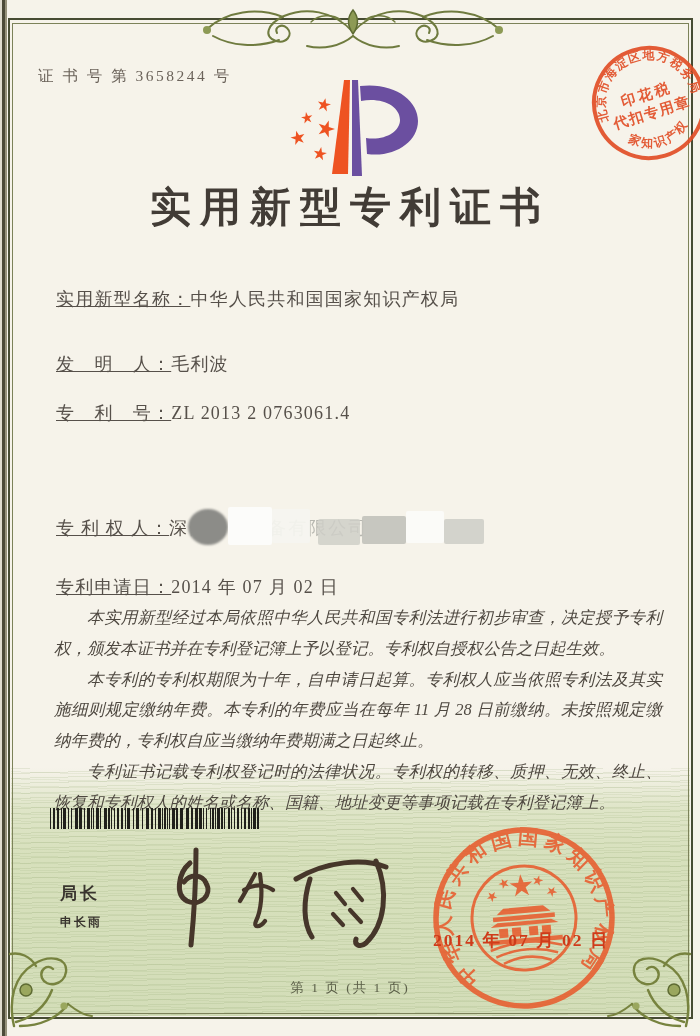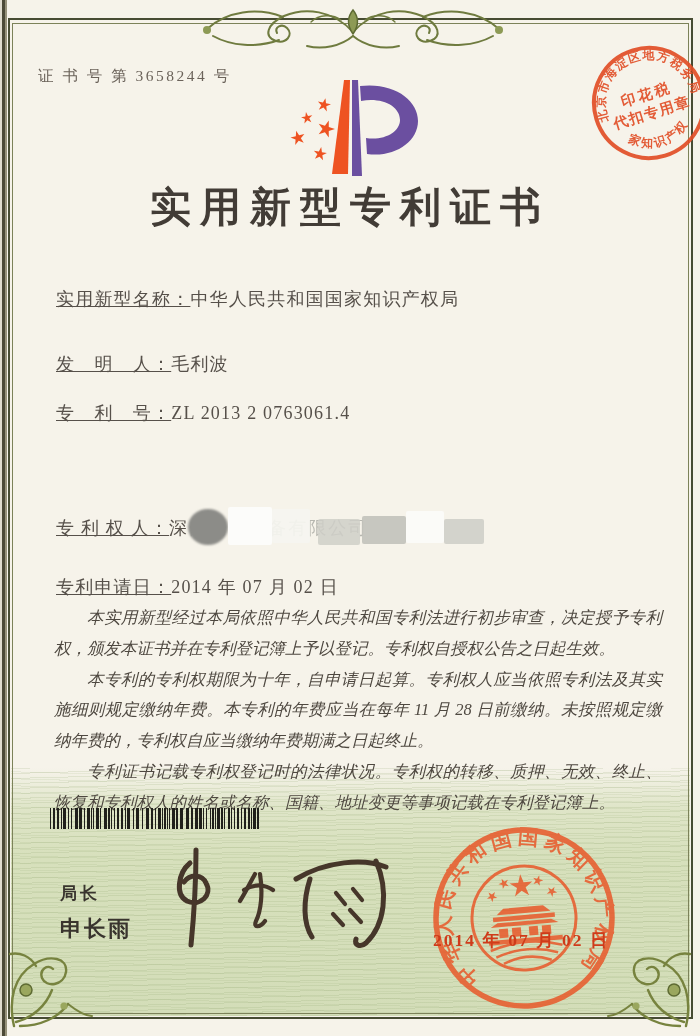"申长雨" .sig-name { font-size: 22px -> 12px }
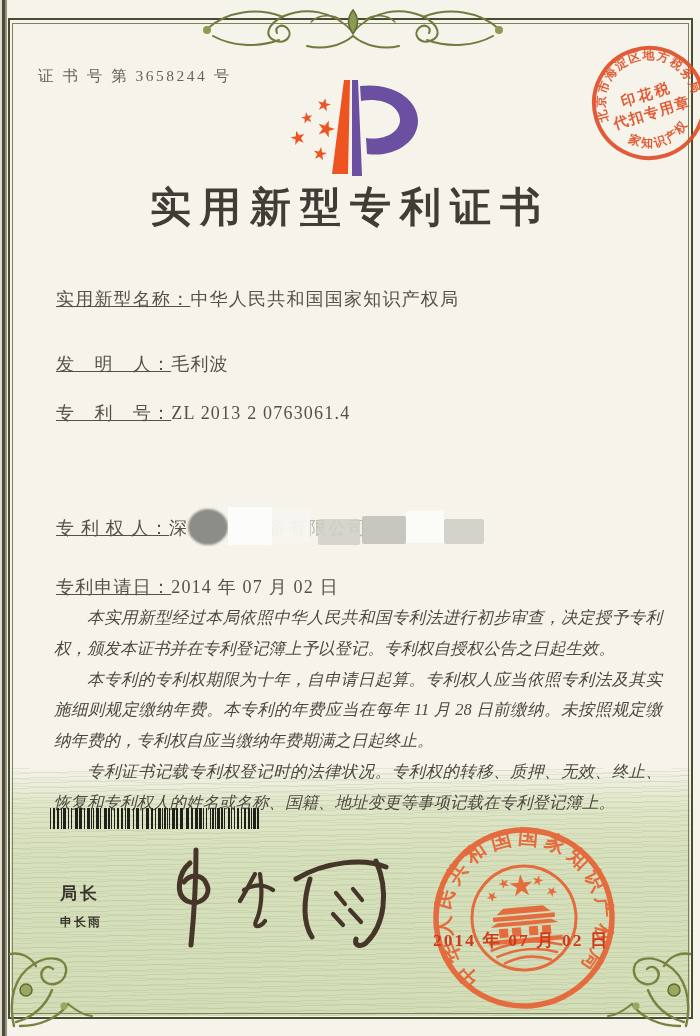"第 1 页 (共 1" div.footer-page { html: none -> <div>第 1 页 (共 1 页)</div> }
